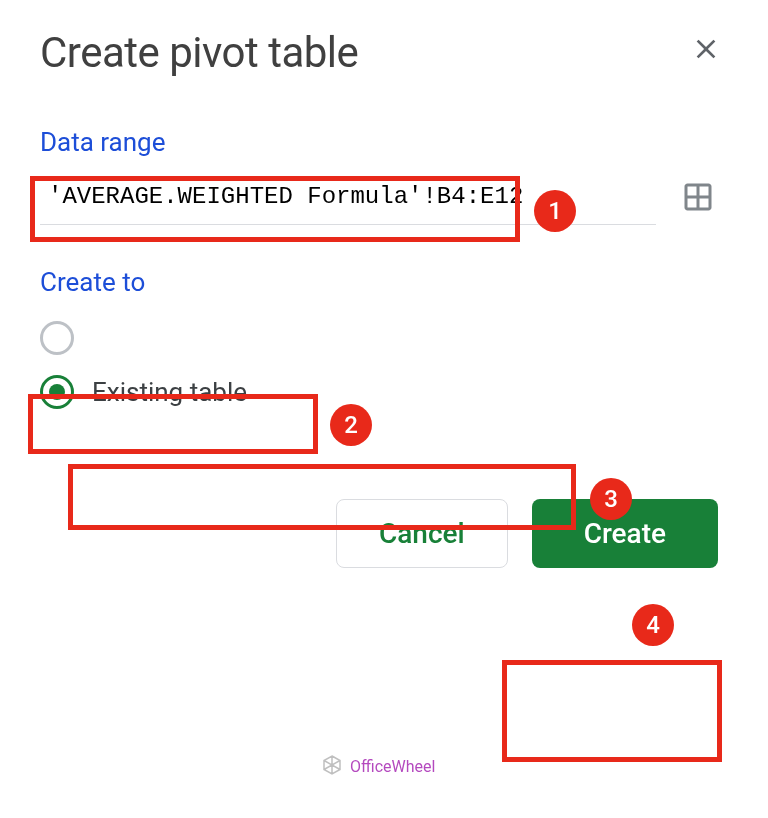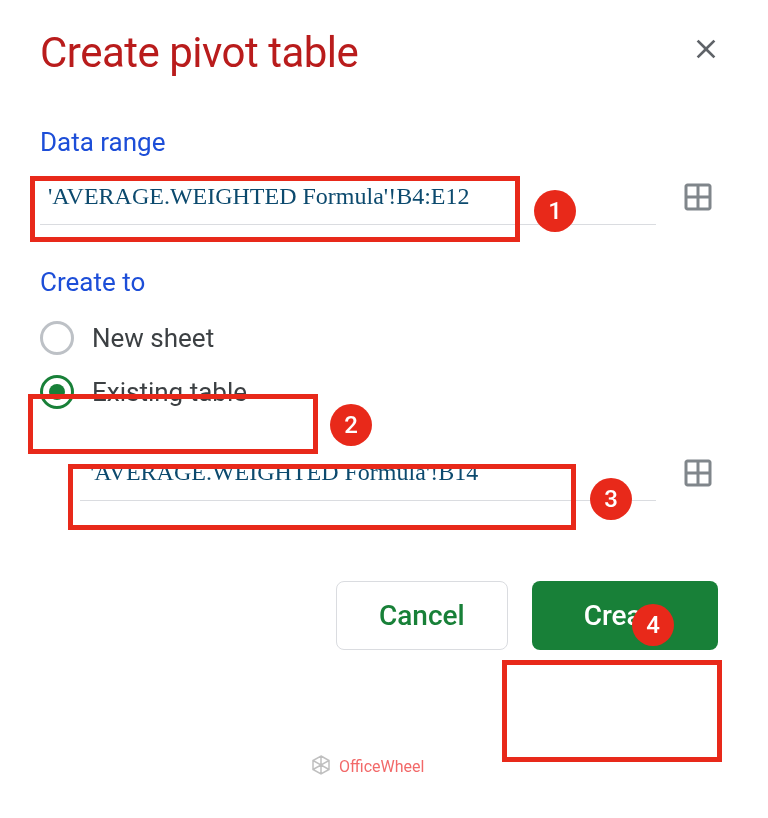"Create pivot table" .title { color: #b91c1c -> #404040 }
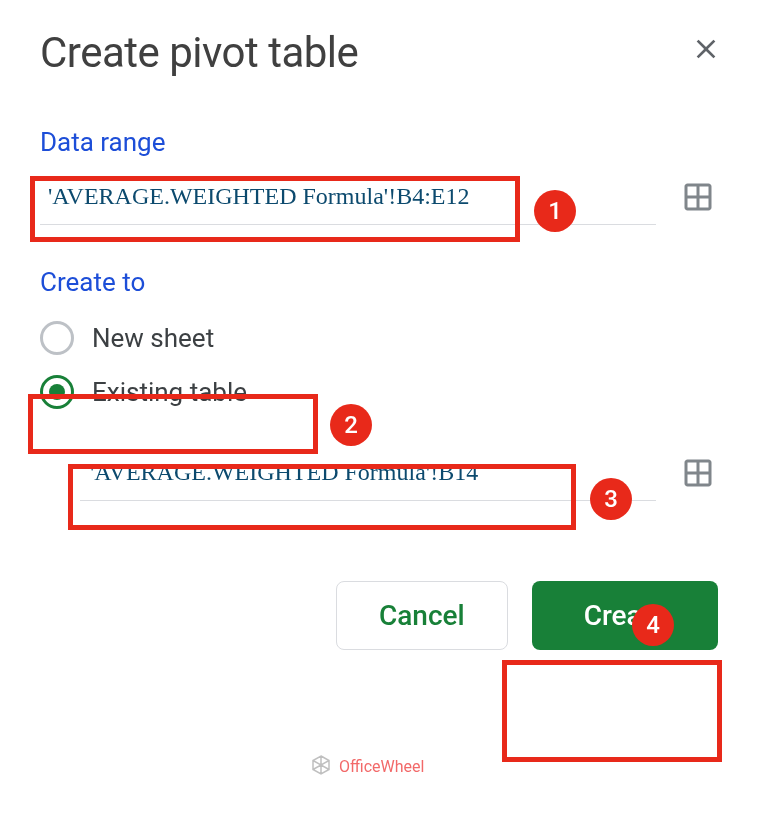"'AVERAGE.WEIGHTED Formula'!B4:E12" .text-input { color: #0c4a6e -> #000000; font-family: Liberation Serif, serif -> Liberation Mono, monospace }
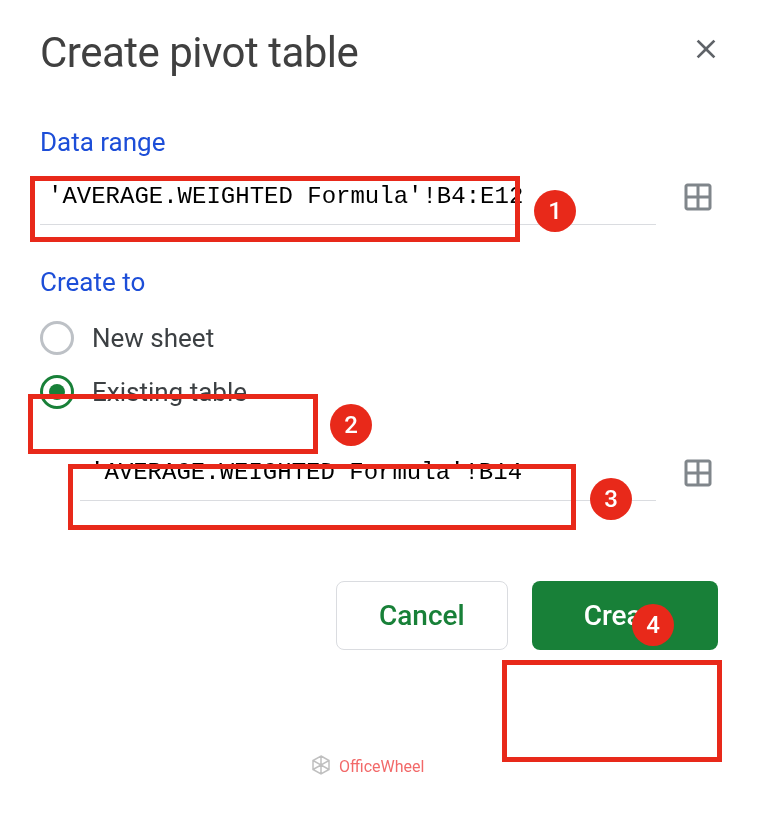"New sheet" div.radio-label { html: <div>New sheet</div> -> none }
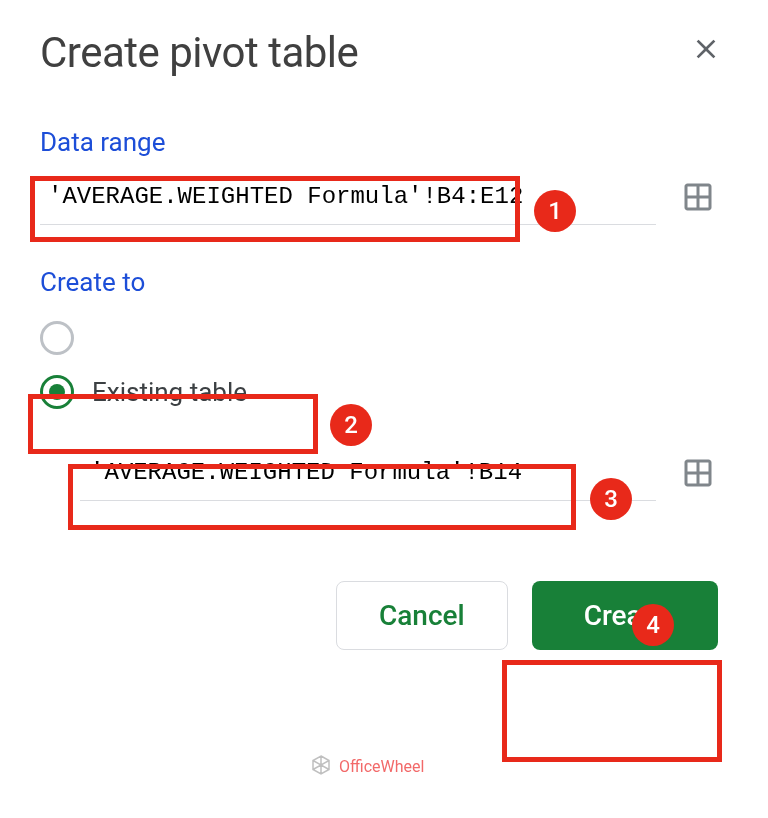"'AVERAGE.WEIGHTED Formula'!B14" div.field-row { html: <div> <div> <input> </div> <button> <span> <svg> <path></path> </svg> </span> </button> </div> -> none }
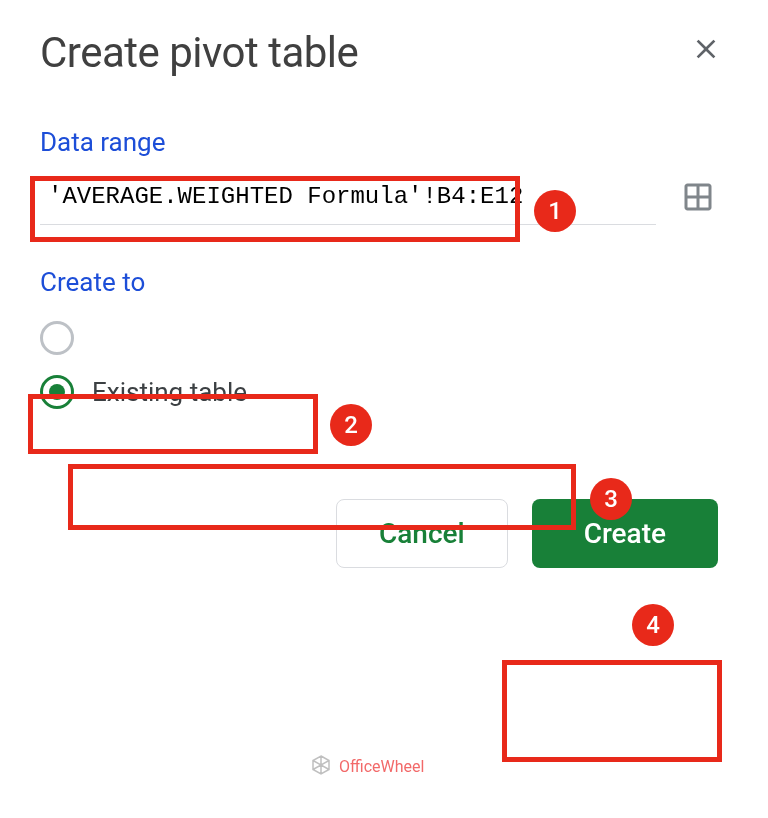"OfficeWheel" .watermark { color: #ef4444 -> #a21caf; left: 309px -> 320px }
